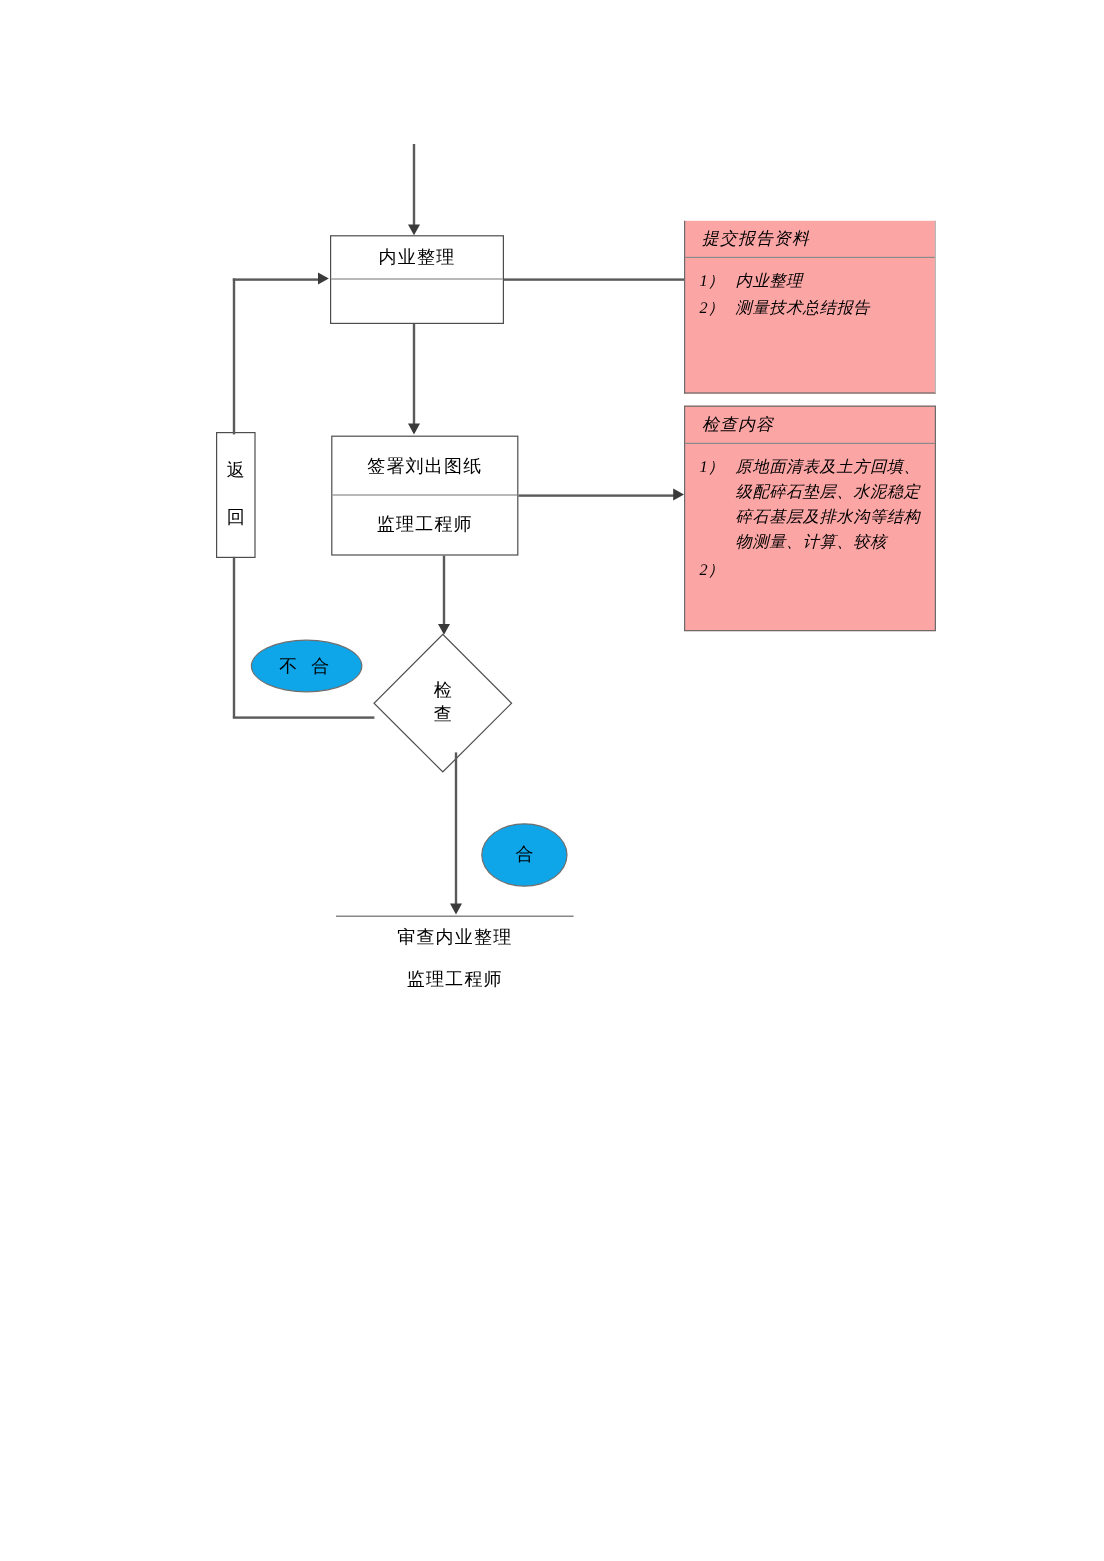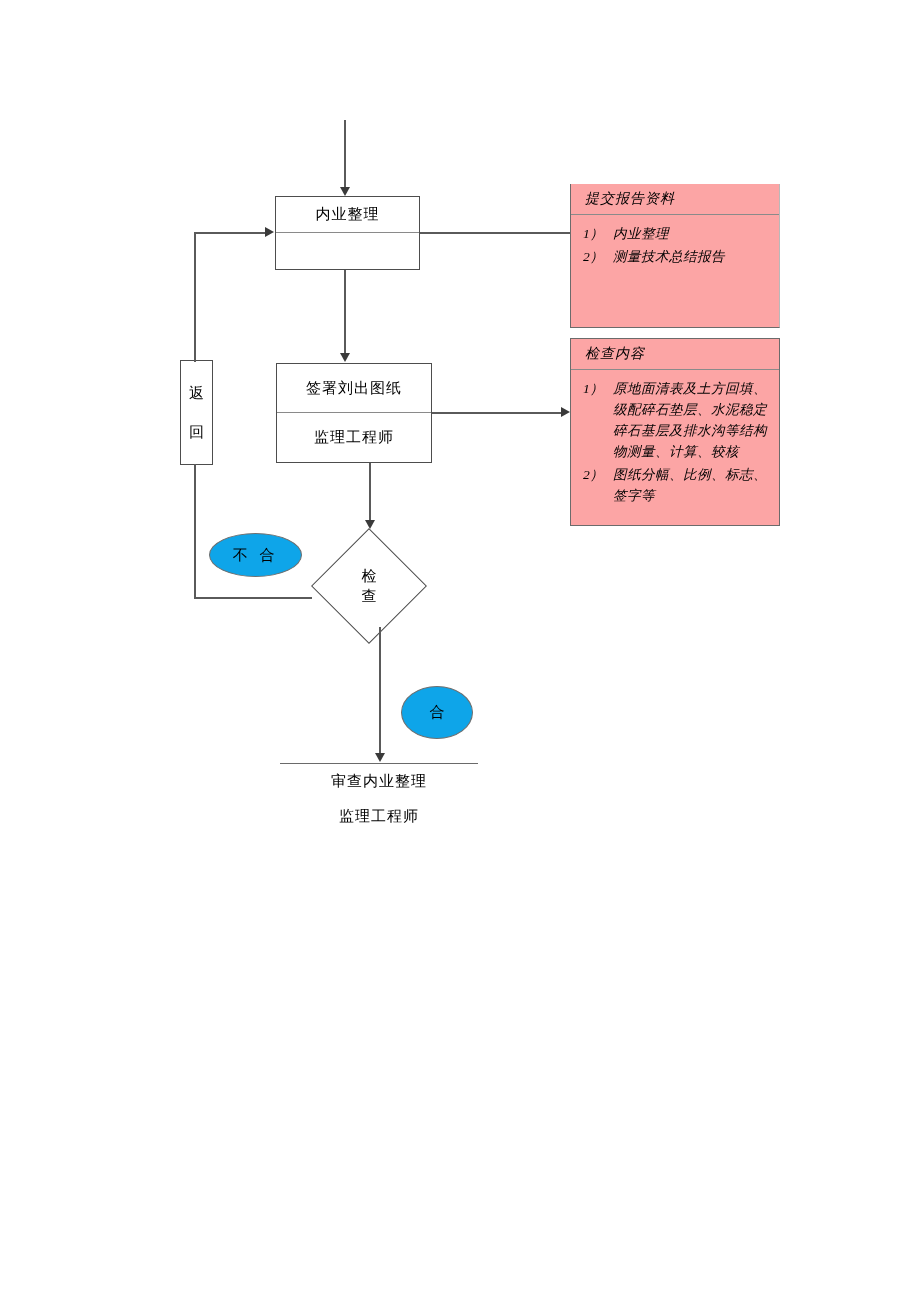"图纸分幅、比例、标志、签字等" span.note-text { html: <span>图纸分幅、比例、标志、签字等</span> -> none }
